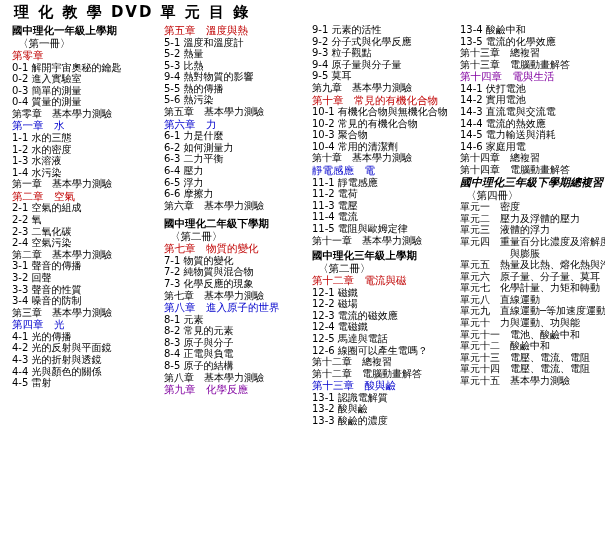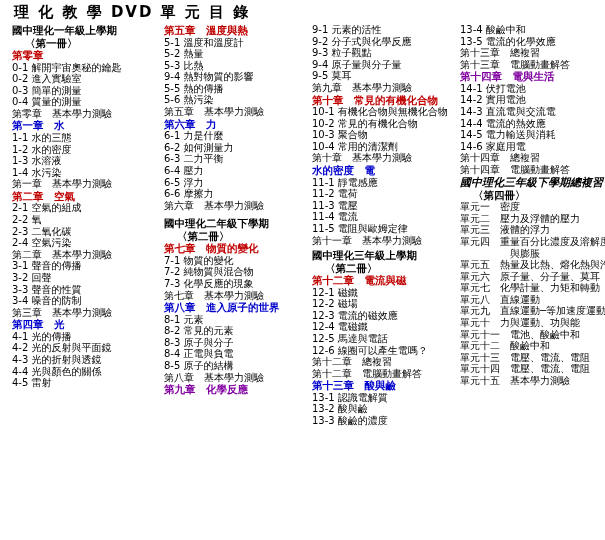"第五章 溫度與熱" .chapter { font-weight: bold -> normal }
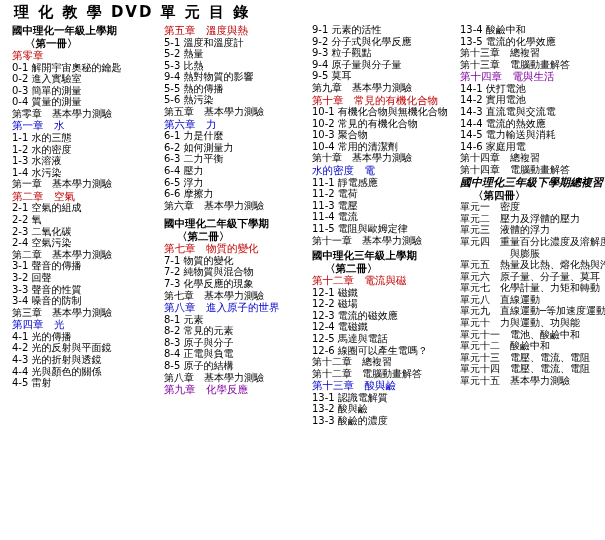"〈第一冊〉" .booknum { font-weight: bold -> normal; margin-left: 7px -> none }
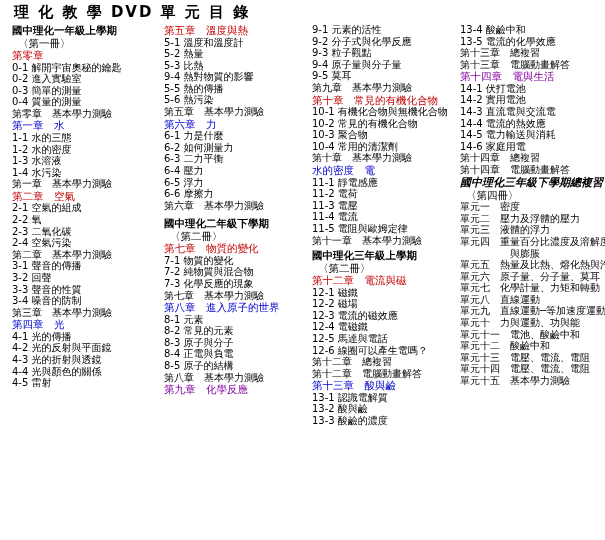"水的密度 電" div.chapter { text: 水的密度 -> 靜電感應 }
